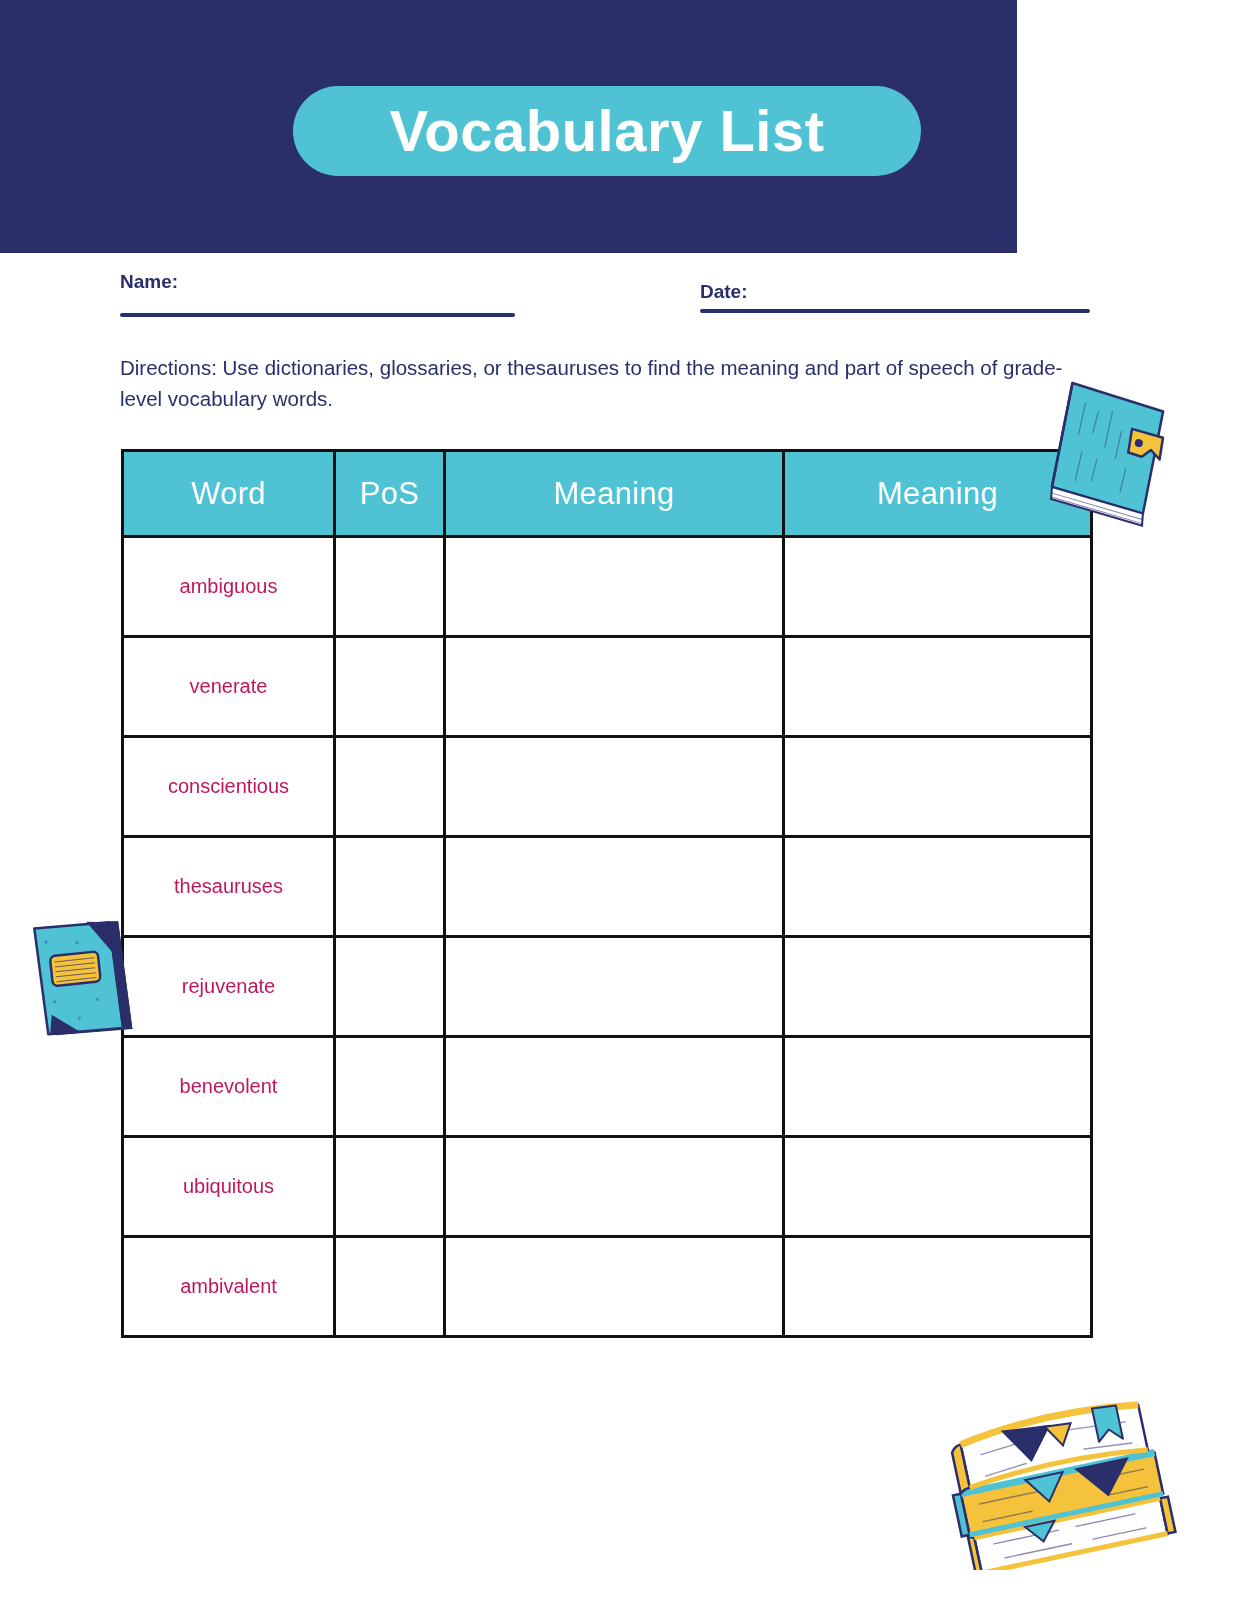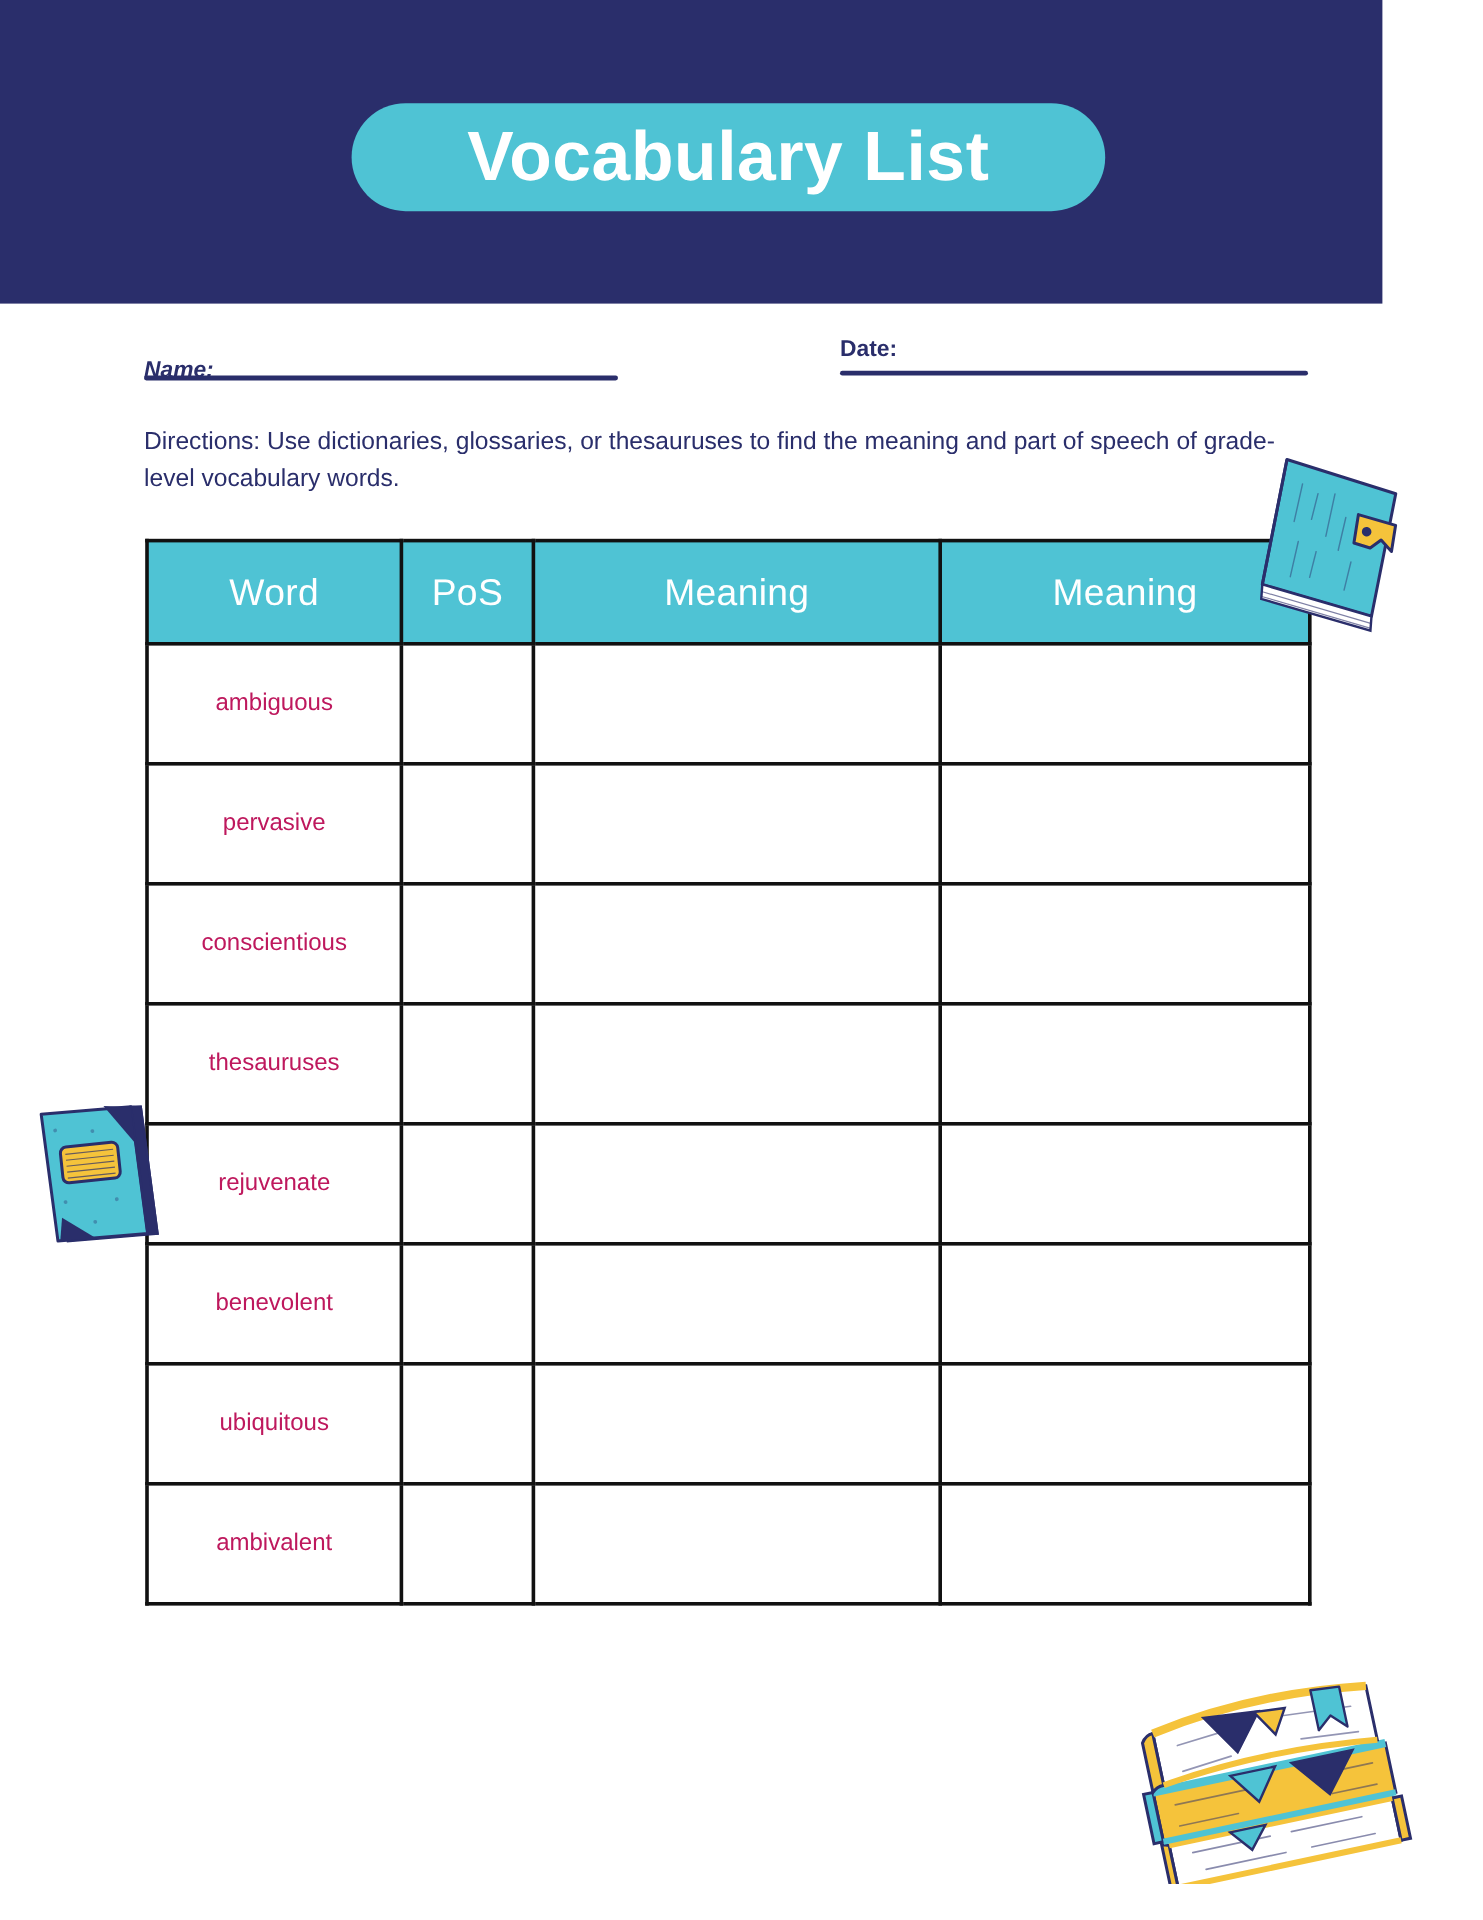"Vocabulary List" #header-band { width: 1152px -> 1017px }
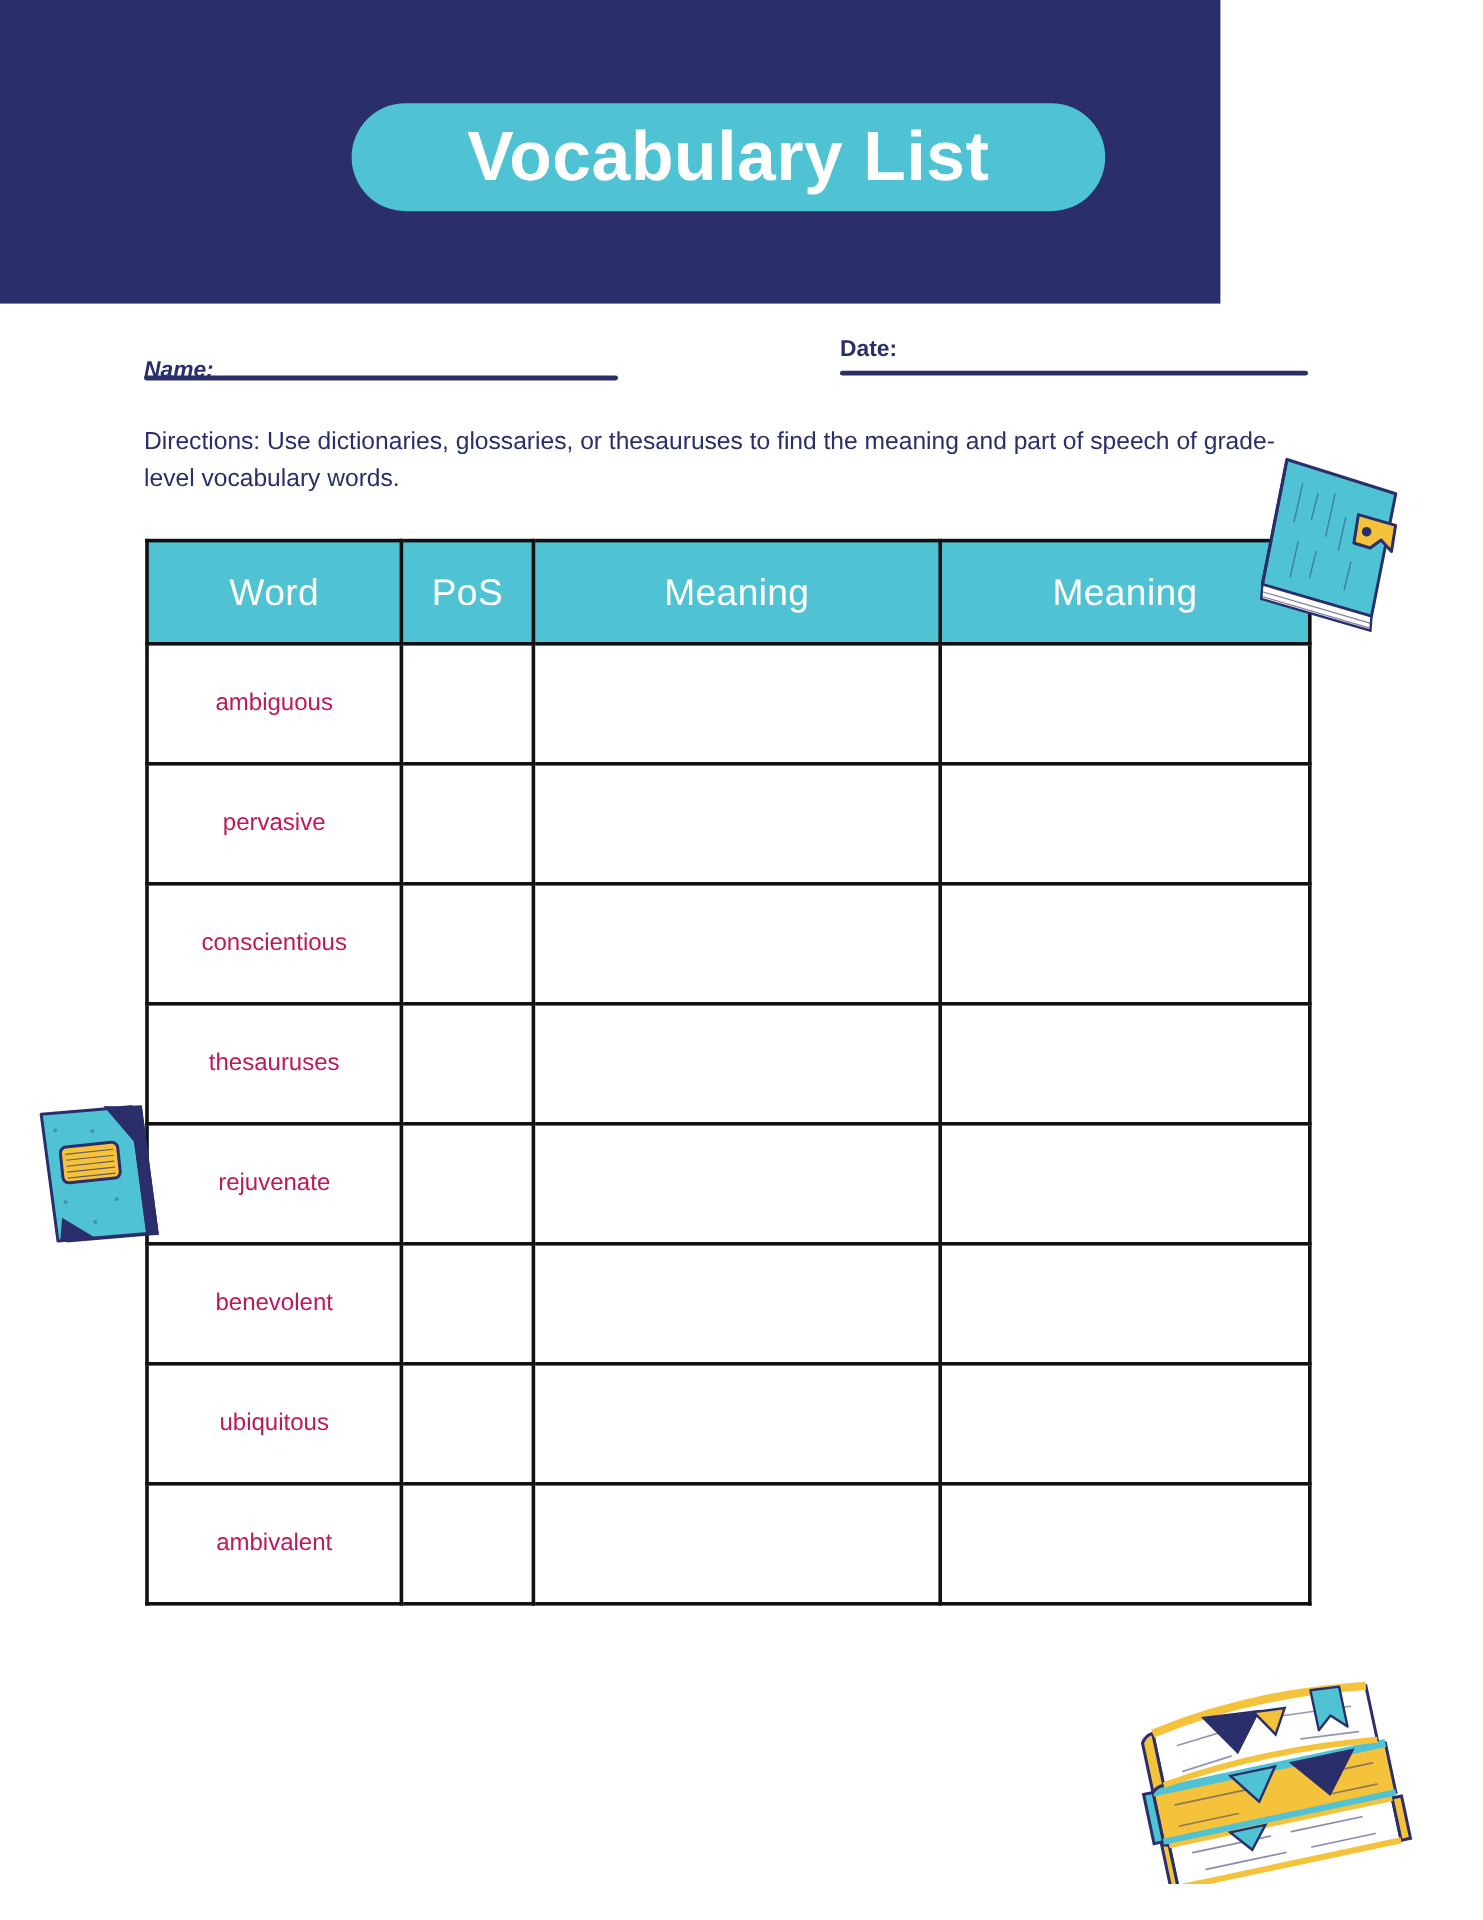"Name:" #name-block { font-style: italic -> none; top: 298px -> 271px }
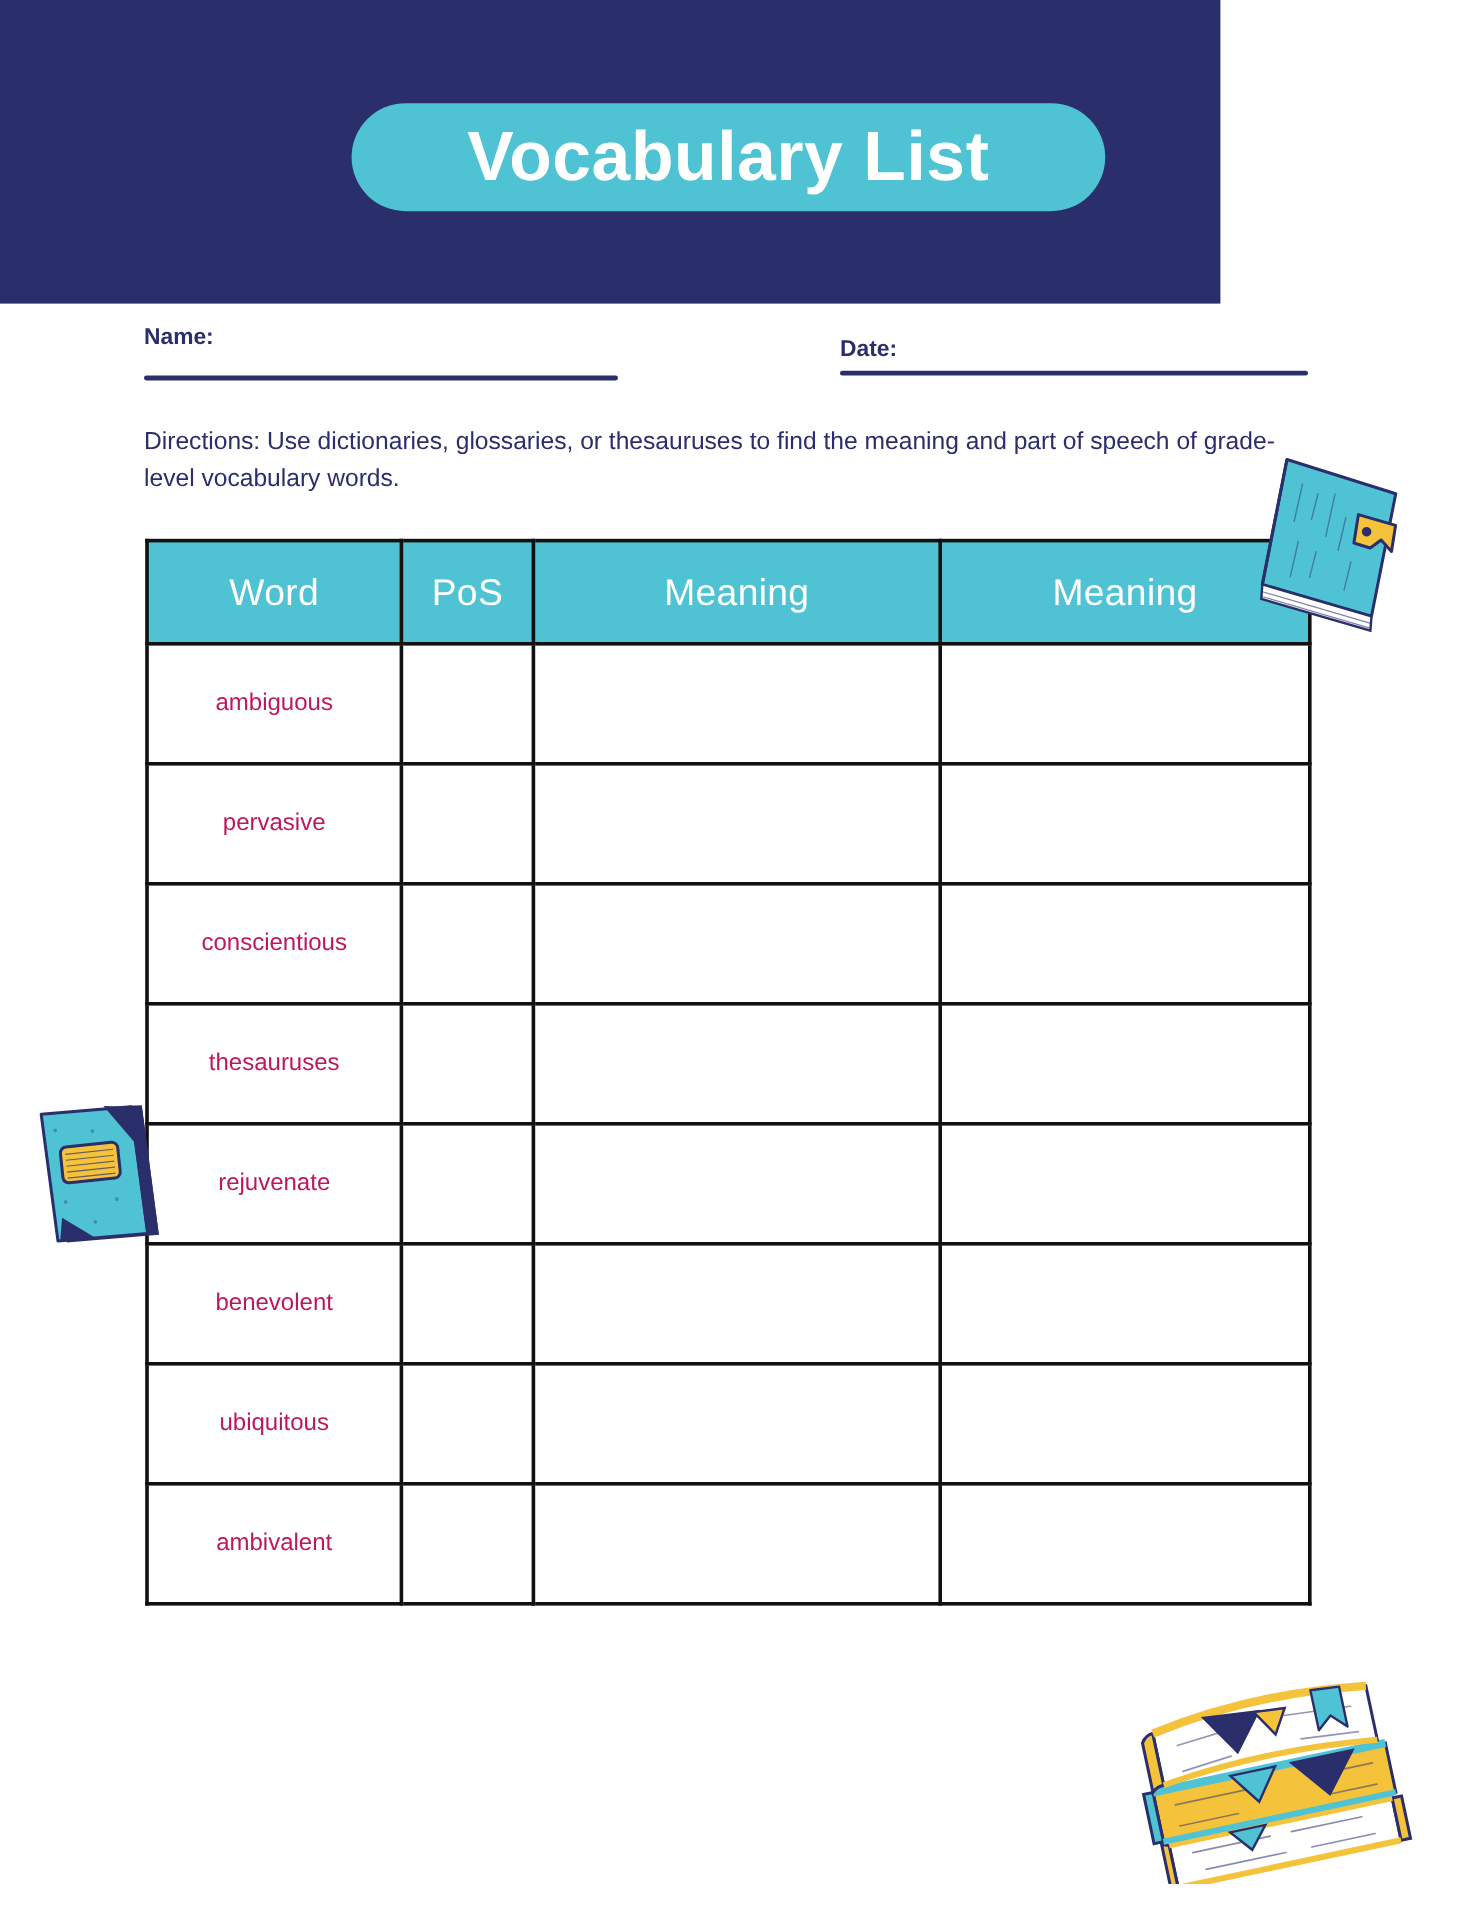"pervasive" td { text: pervasive -> venerate }
